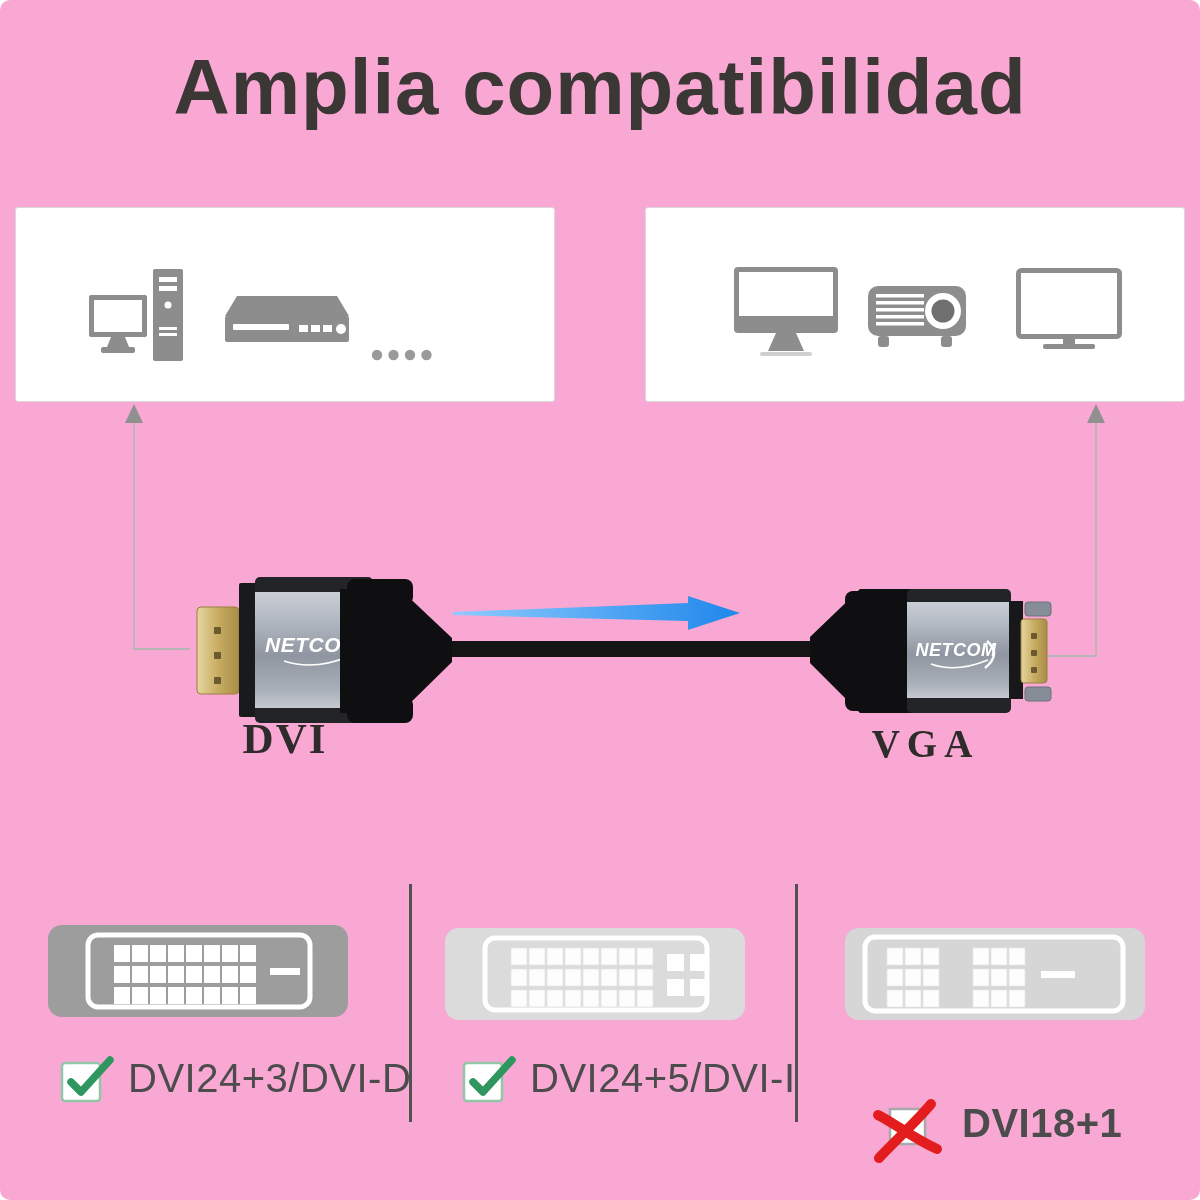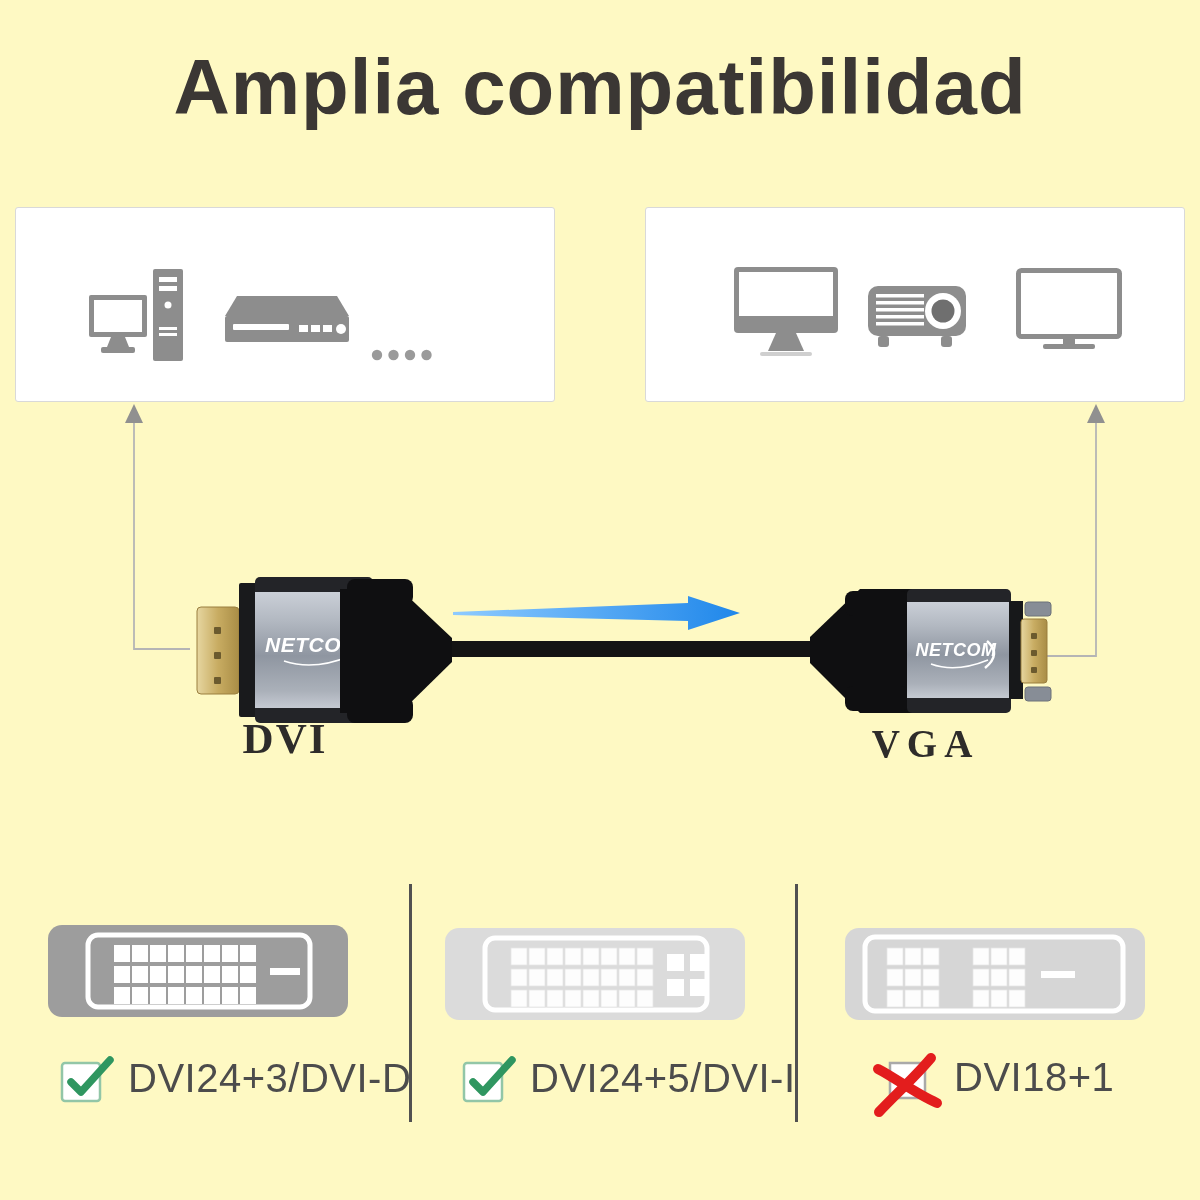"Amplia compatibilidad" #canvas { background: #fef9c3 -> #f9a8d4; border-radius: none -> 10px }
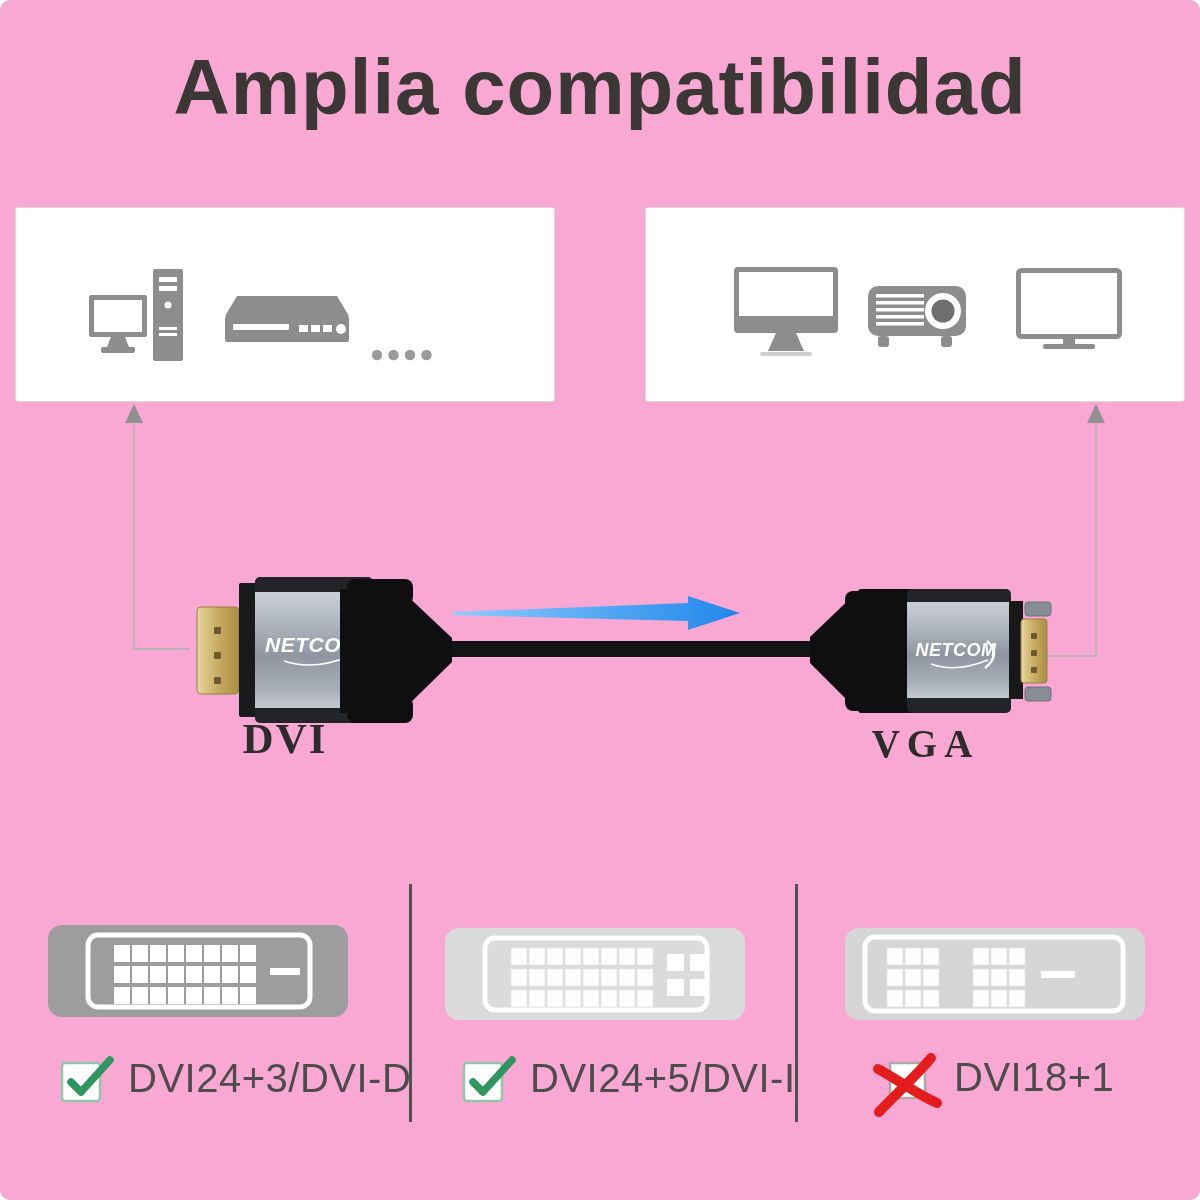"DVI18+1" #compat-3 { font-weight: none -> bold; gap: 8px -> 16px; top: 1046px -> 1092px }
